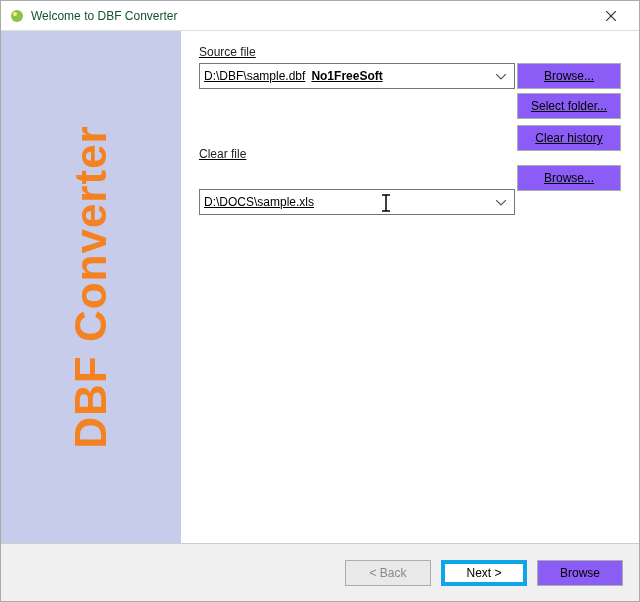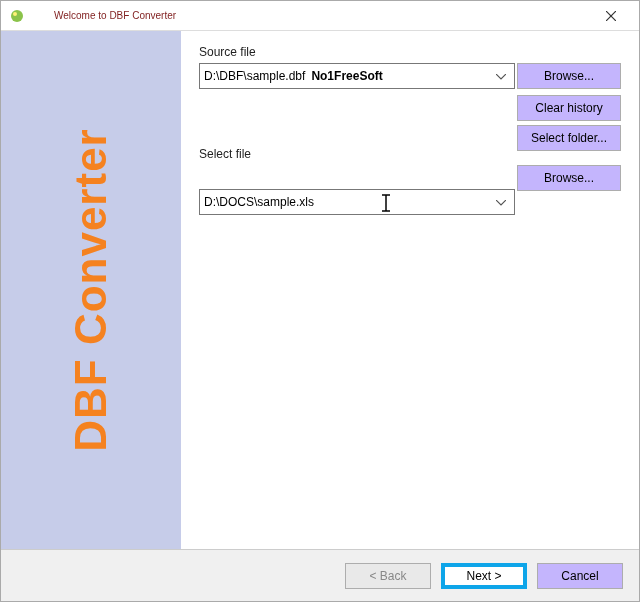"Welcome to DBF Converter" .titlebar .title { color: #7f1d1d -> #14532d; font-size: 10px -> 12px; margin-left: 23px -> none }
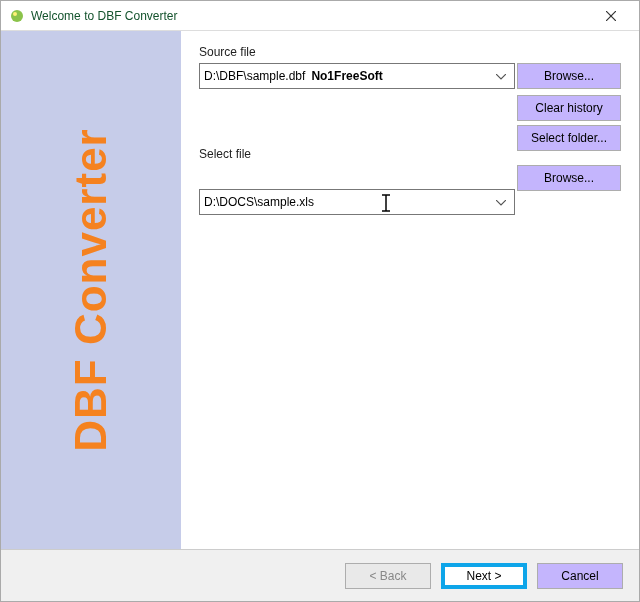"Source file" .main { text-decoration: none -> underline }
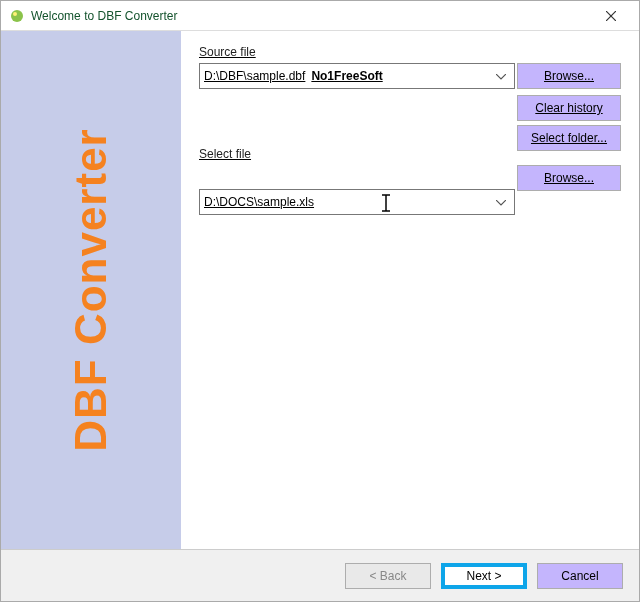"Browse..." .btn { background: #c4b5fd -> #8b5cf6 }
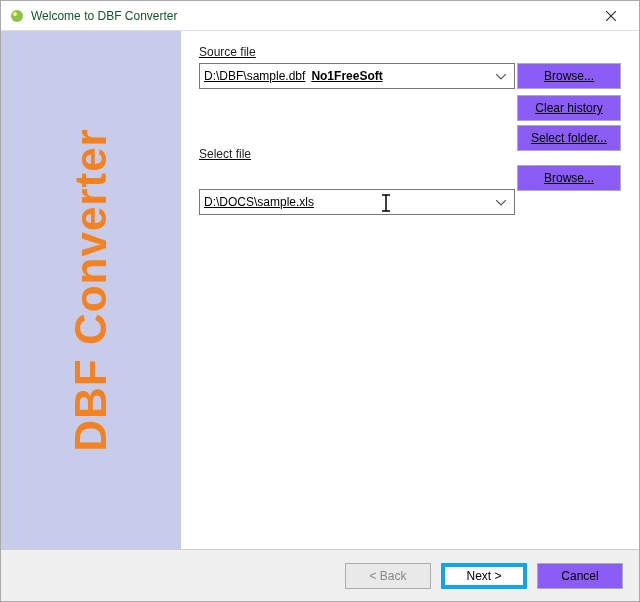"Clear history" div.row { order: before "Select folder..." -> after "Select folder..." }
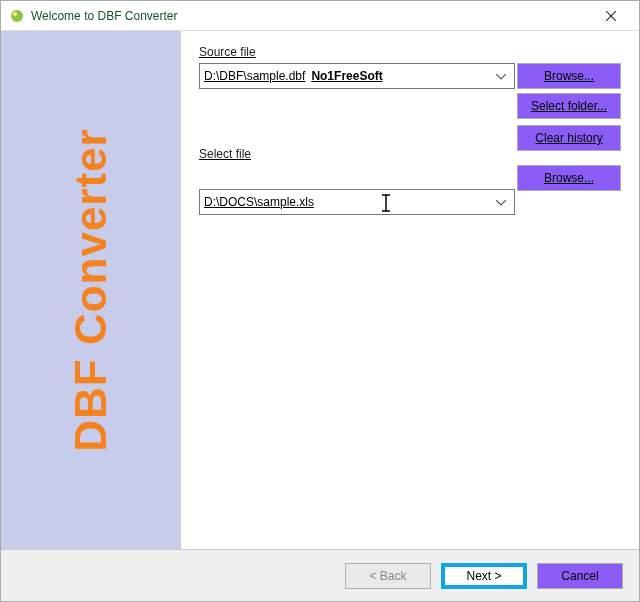"Select file" div.field-label { text: Select -> Clear }
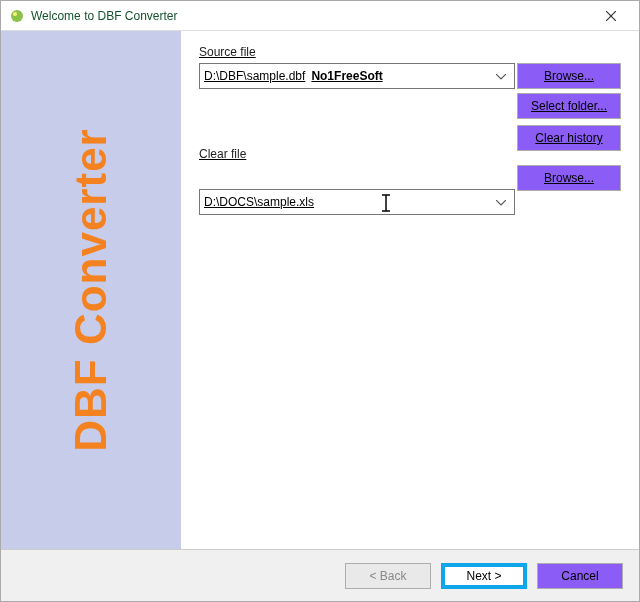"< Back" .footer { height: 52px -> 58px }
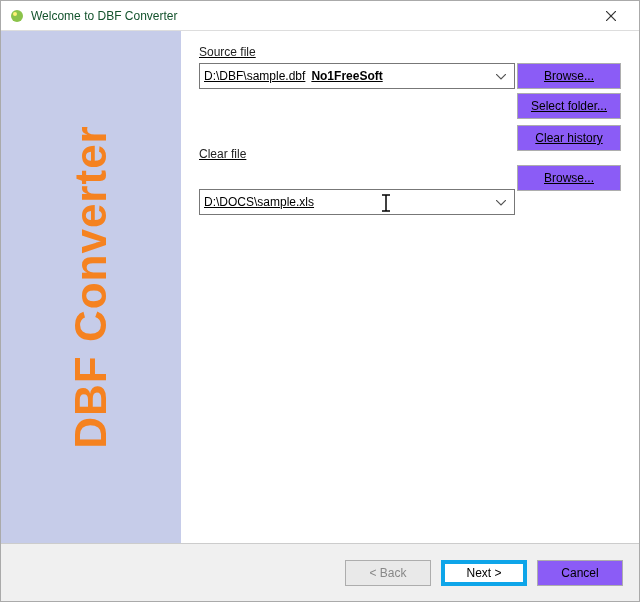"Cancel" button.btn { text: Cancel -> Browse }
